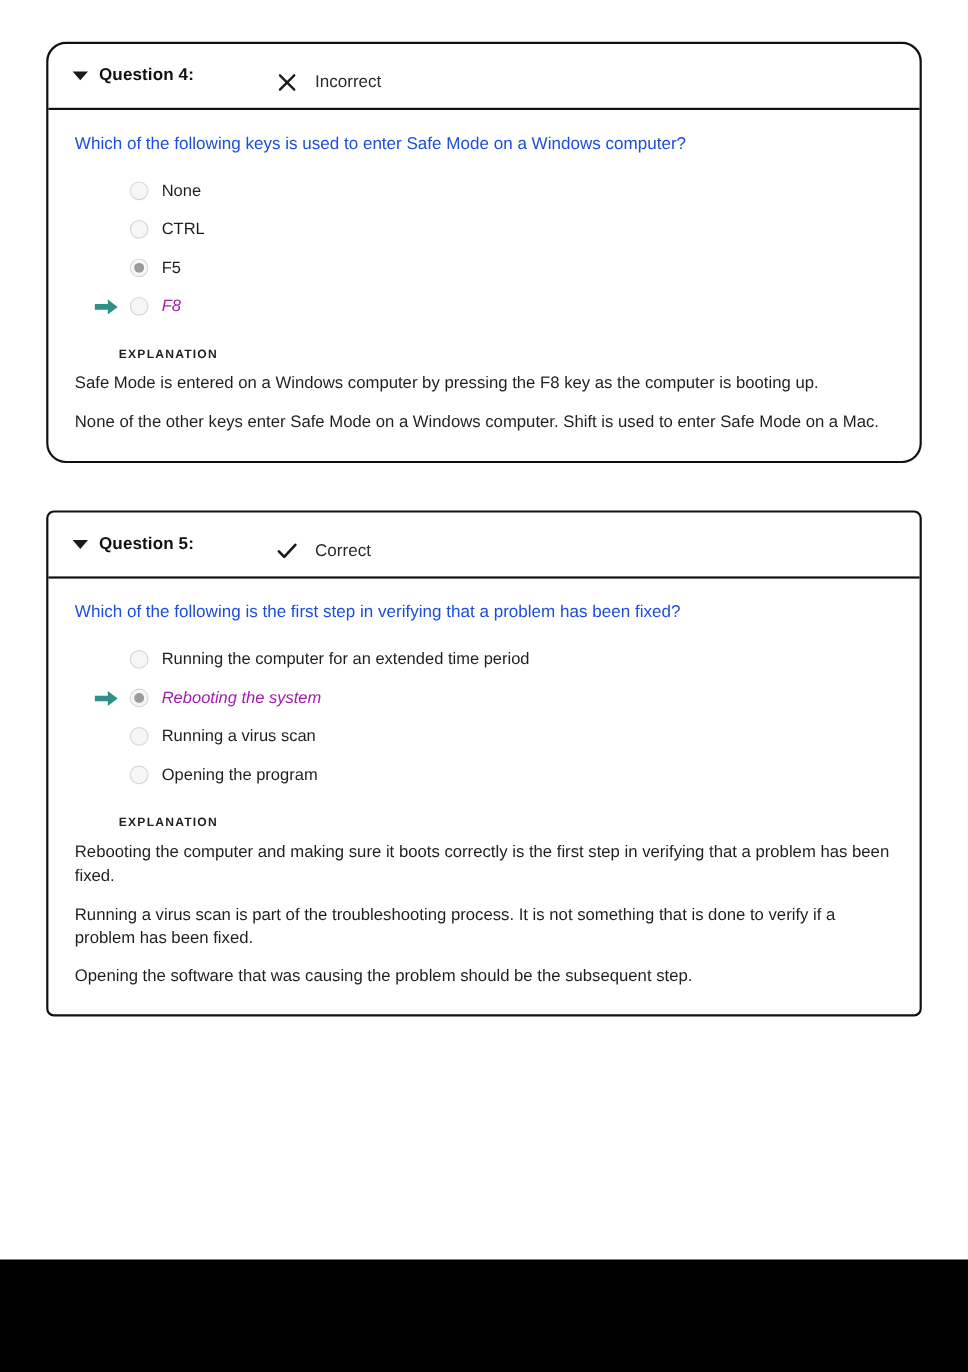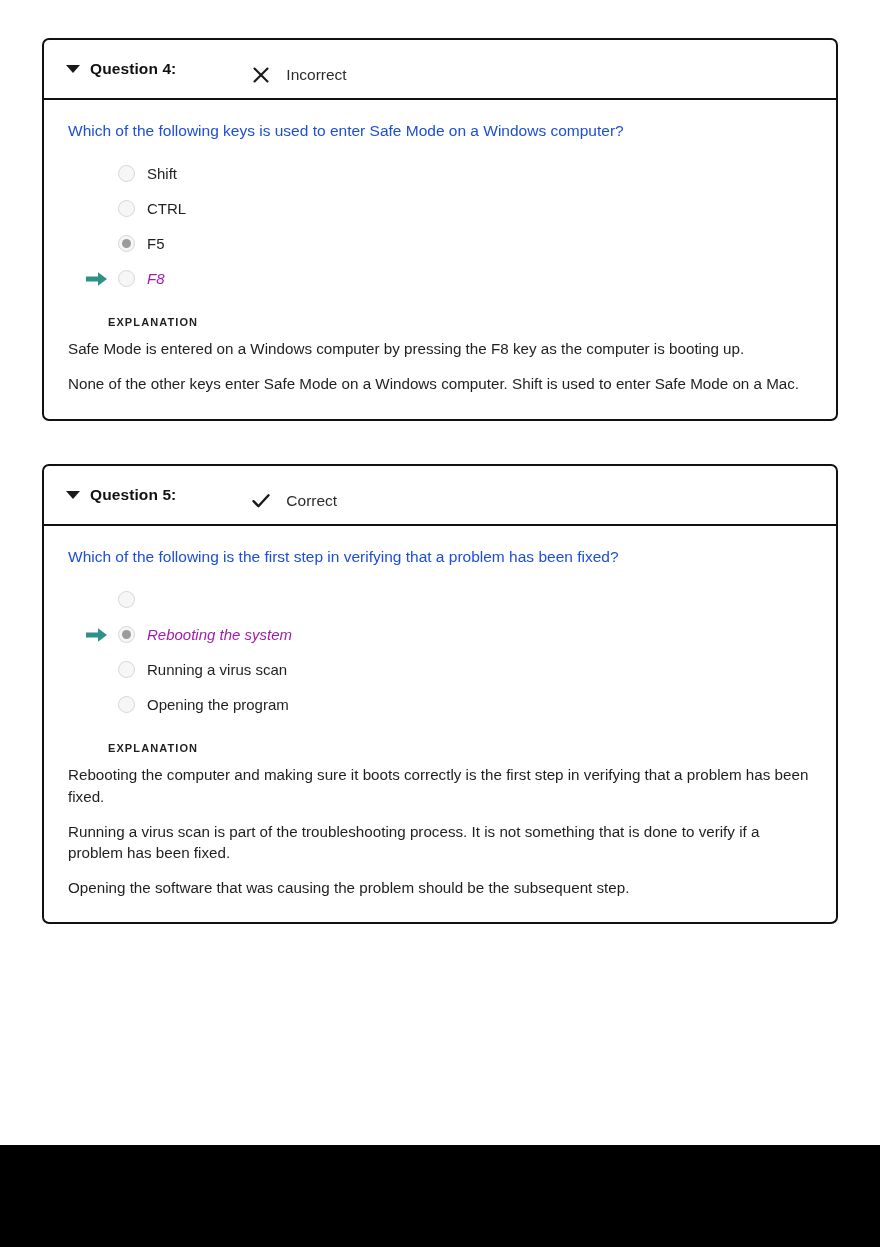"Question 4:" #card-q4 { border-radius: none -> 18px }
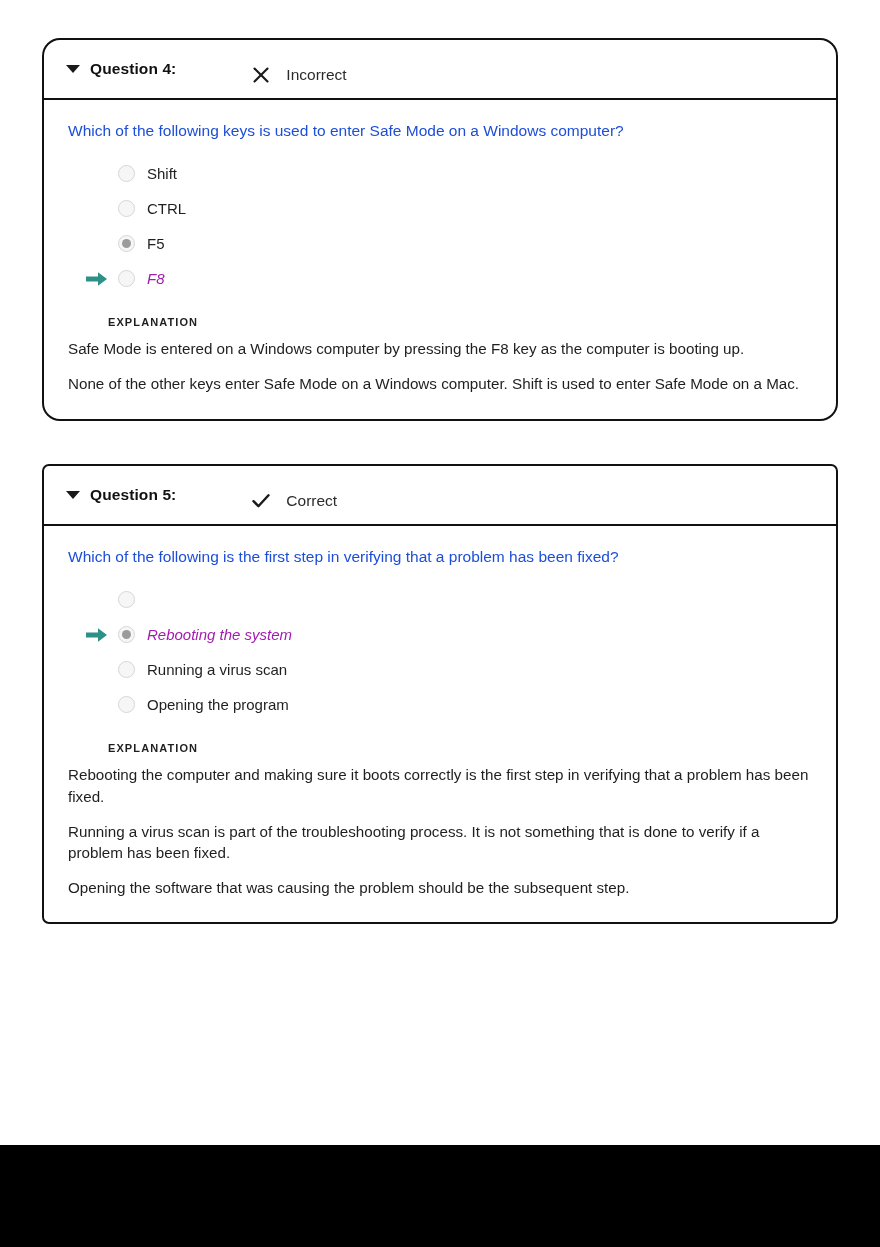"Shift" span.option-label { text: Shift -> None }
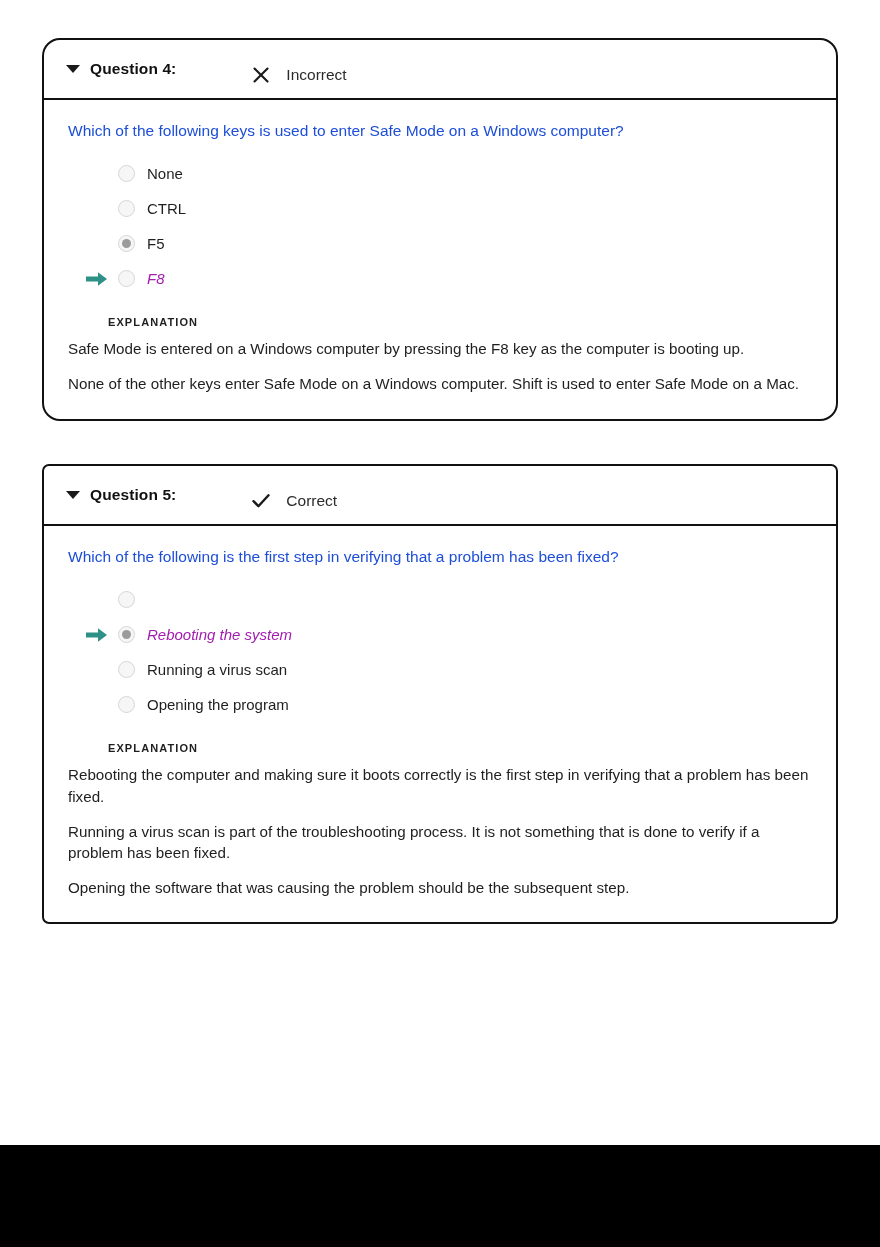"Running the computer for an" span.option-label { html: none -> <span>Running the computer for an extended time period</span> }
